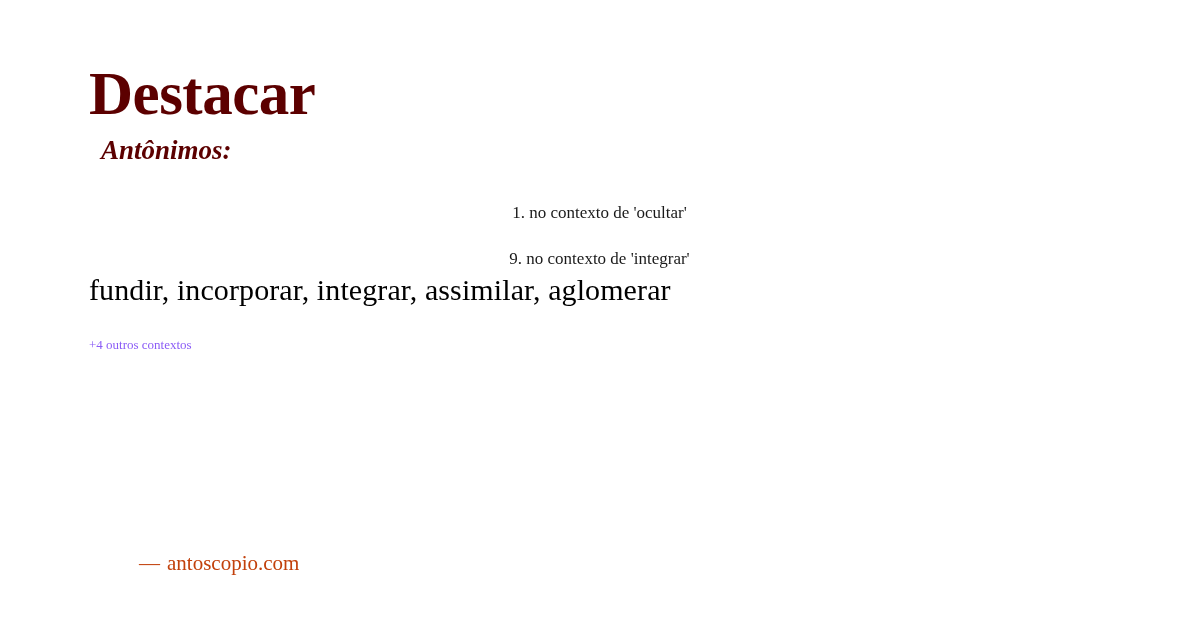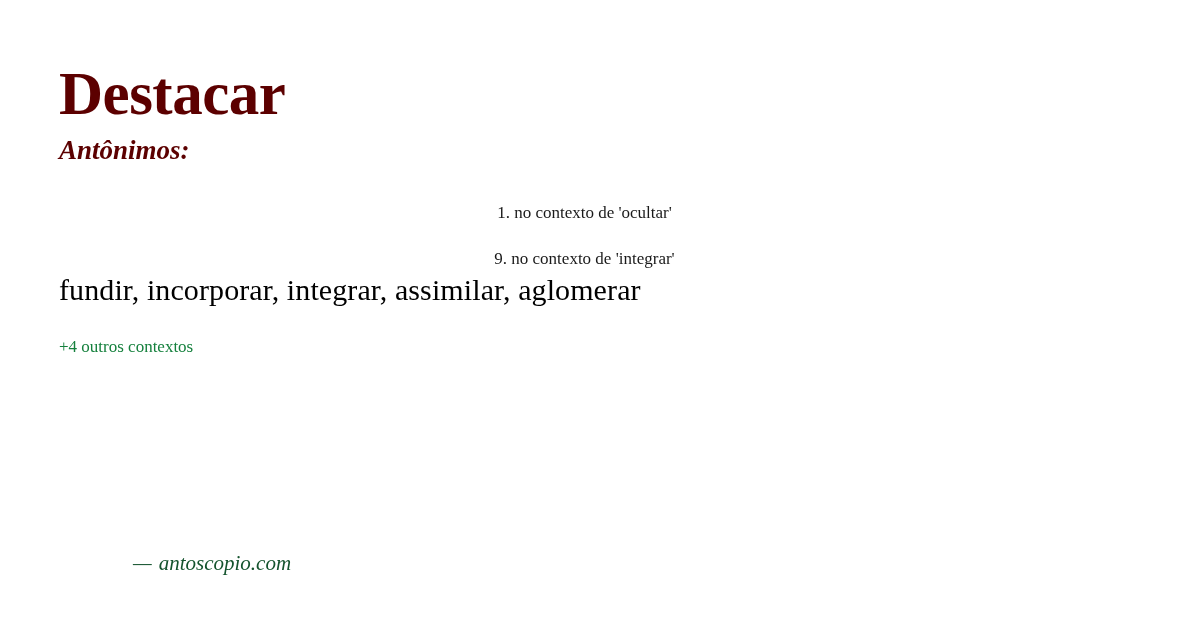"Destacar" .page { padding: 62px 90px 0 59px -> 62px 90px 0 89px }
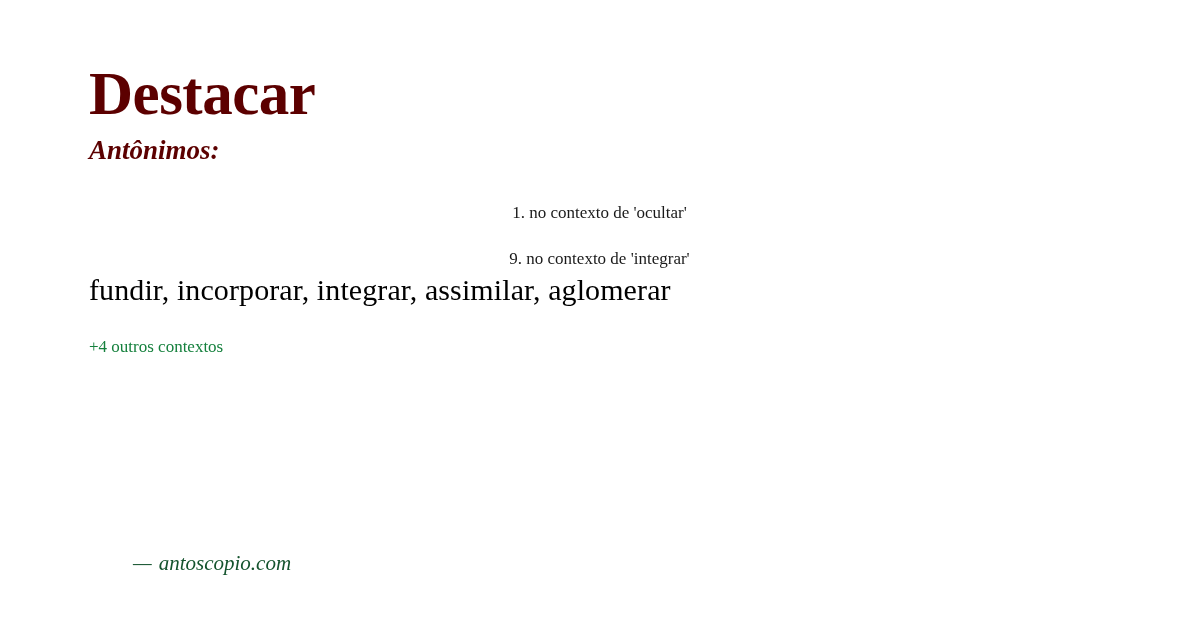"Antônimos:" .subtitle { margin: 8px 0 0 0 -> 8px 0 0 12px }
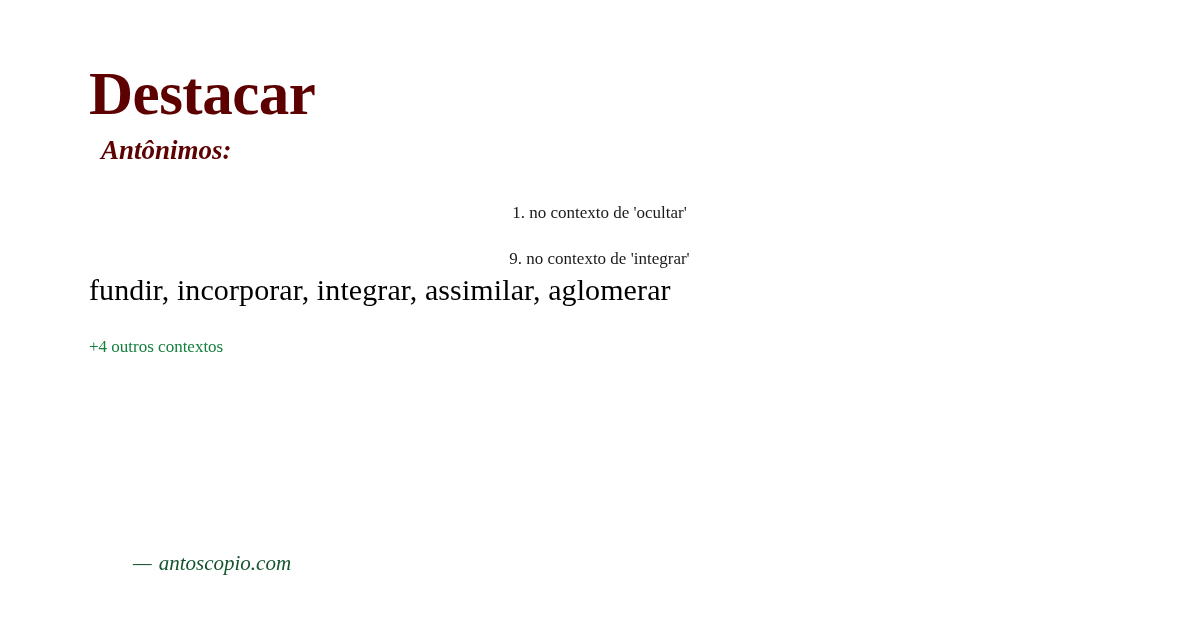"+4 outros contextos" .more { color: #15803d -> #8b5cf6; font-size: 17px -> 13px }
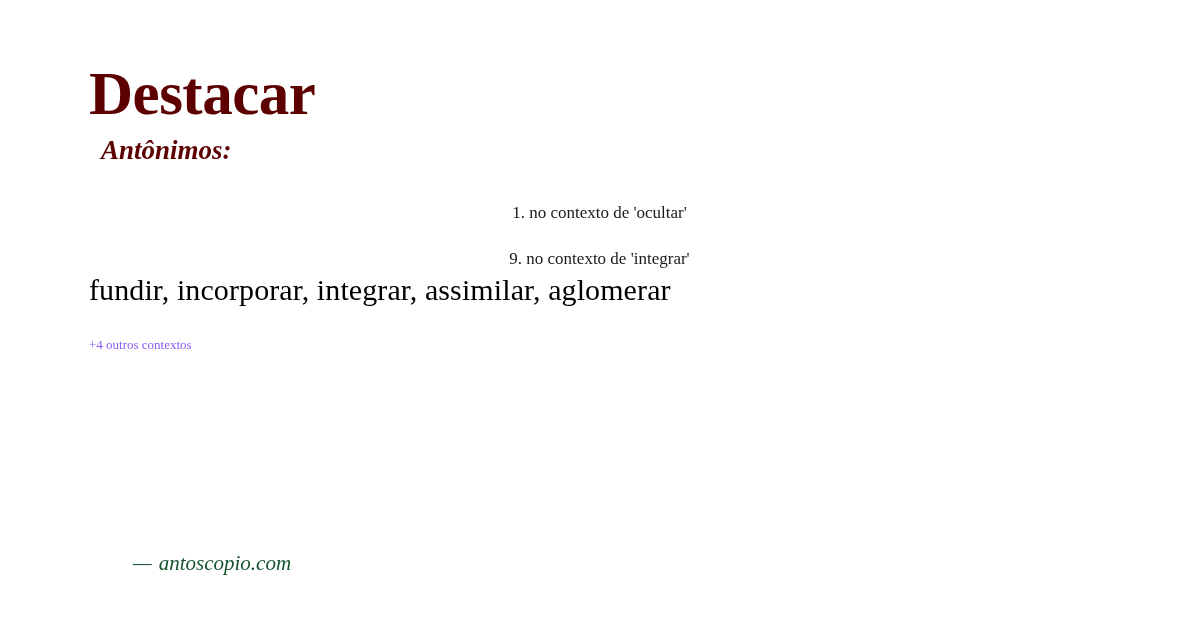"— antoscopio.com" .source { color: #14532d -> #c2410c; font-style: italic -> none; left: 133px -> 139px }
